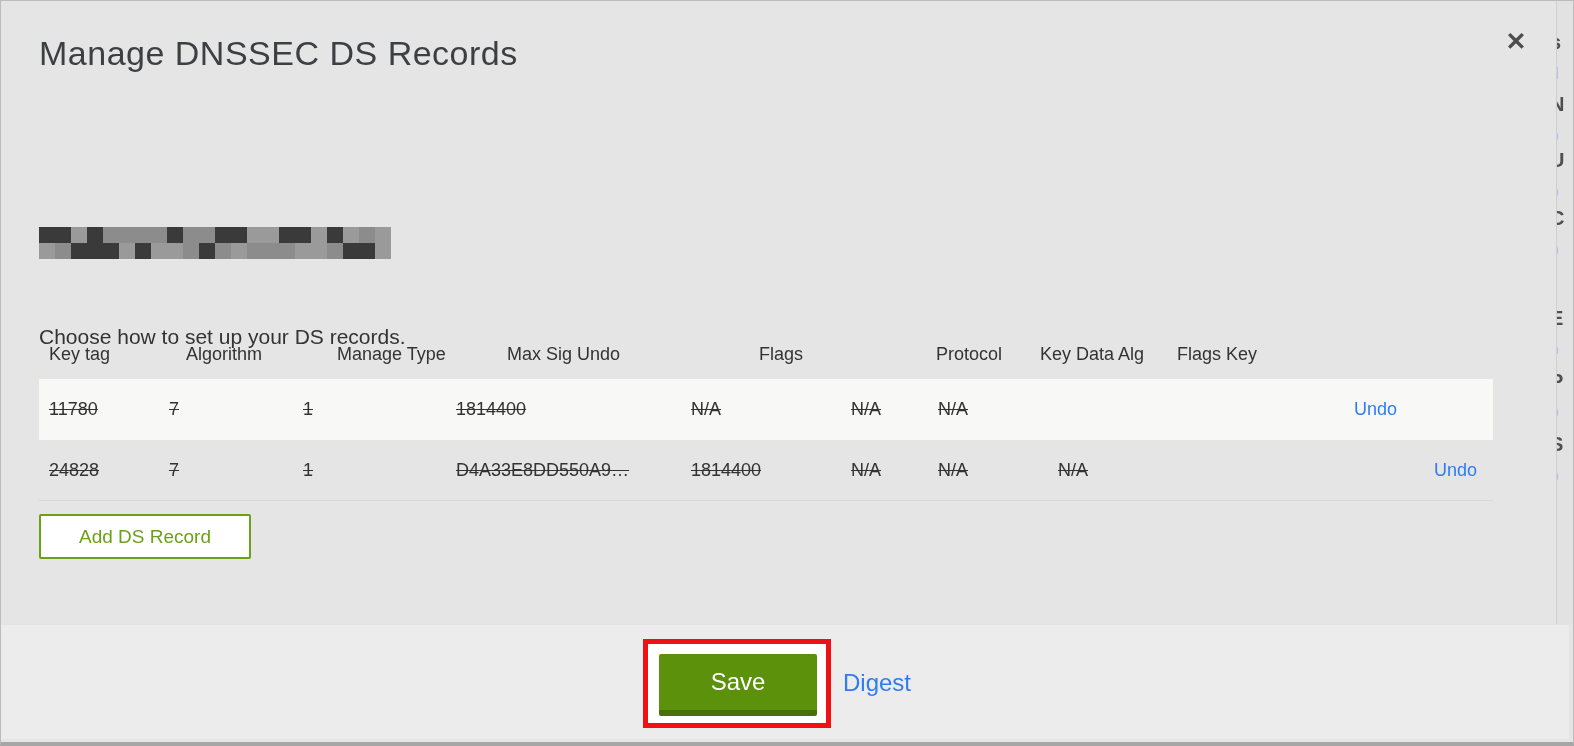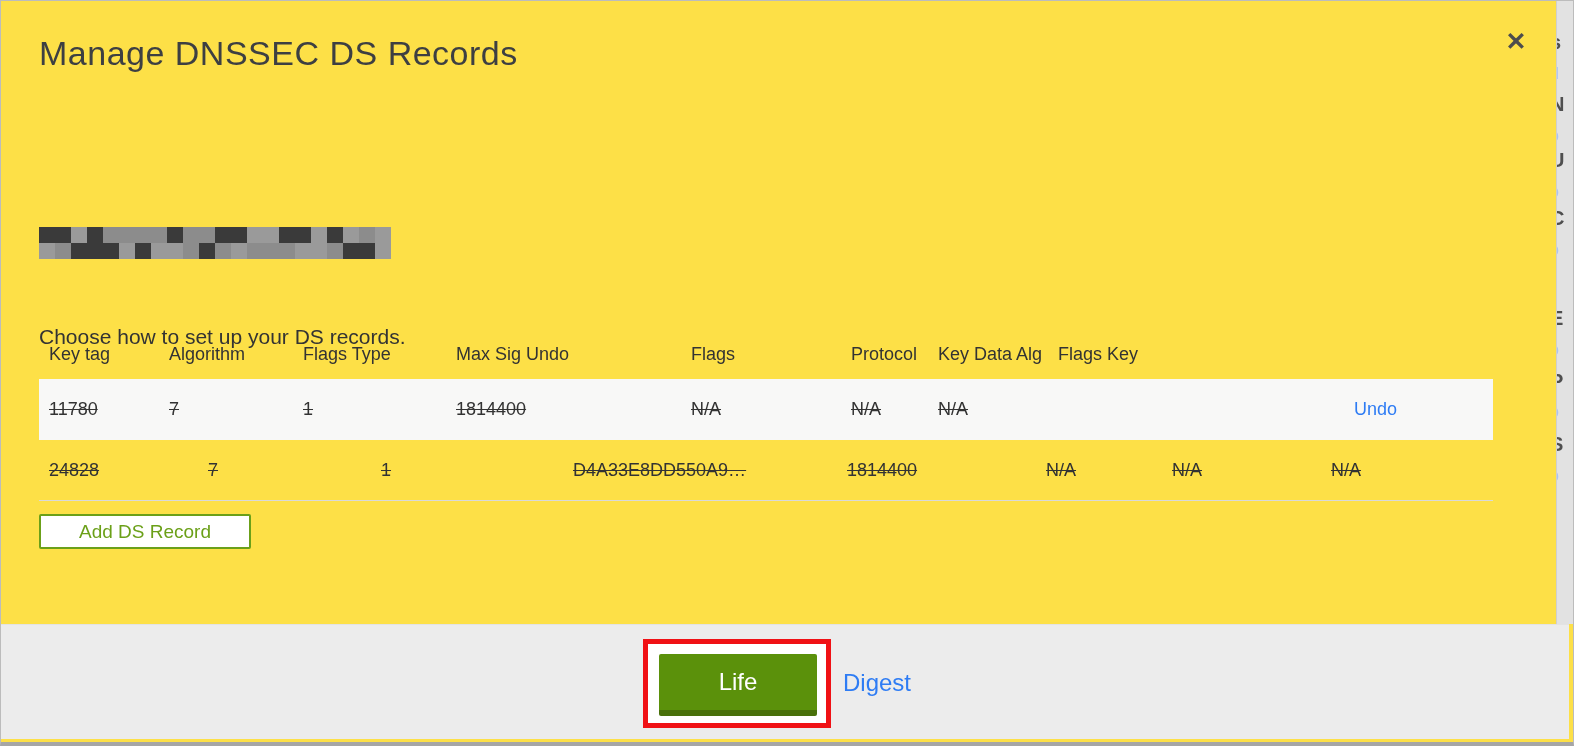"Manage DNSSEC DS Records" .frame { background: #fde047 -> #e5e5e5 }
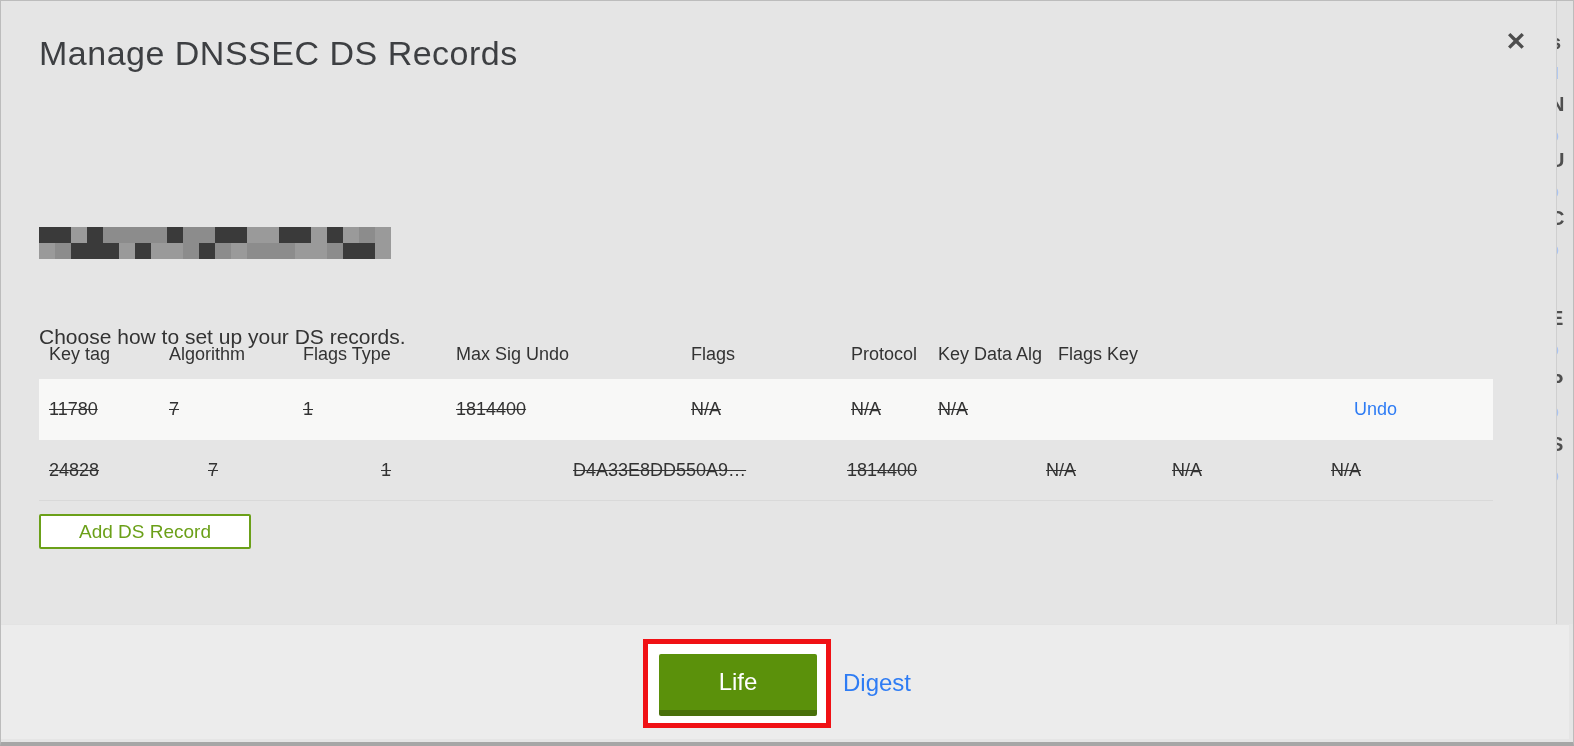"Key tag" .t-head { gap: none -> 17px }
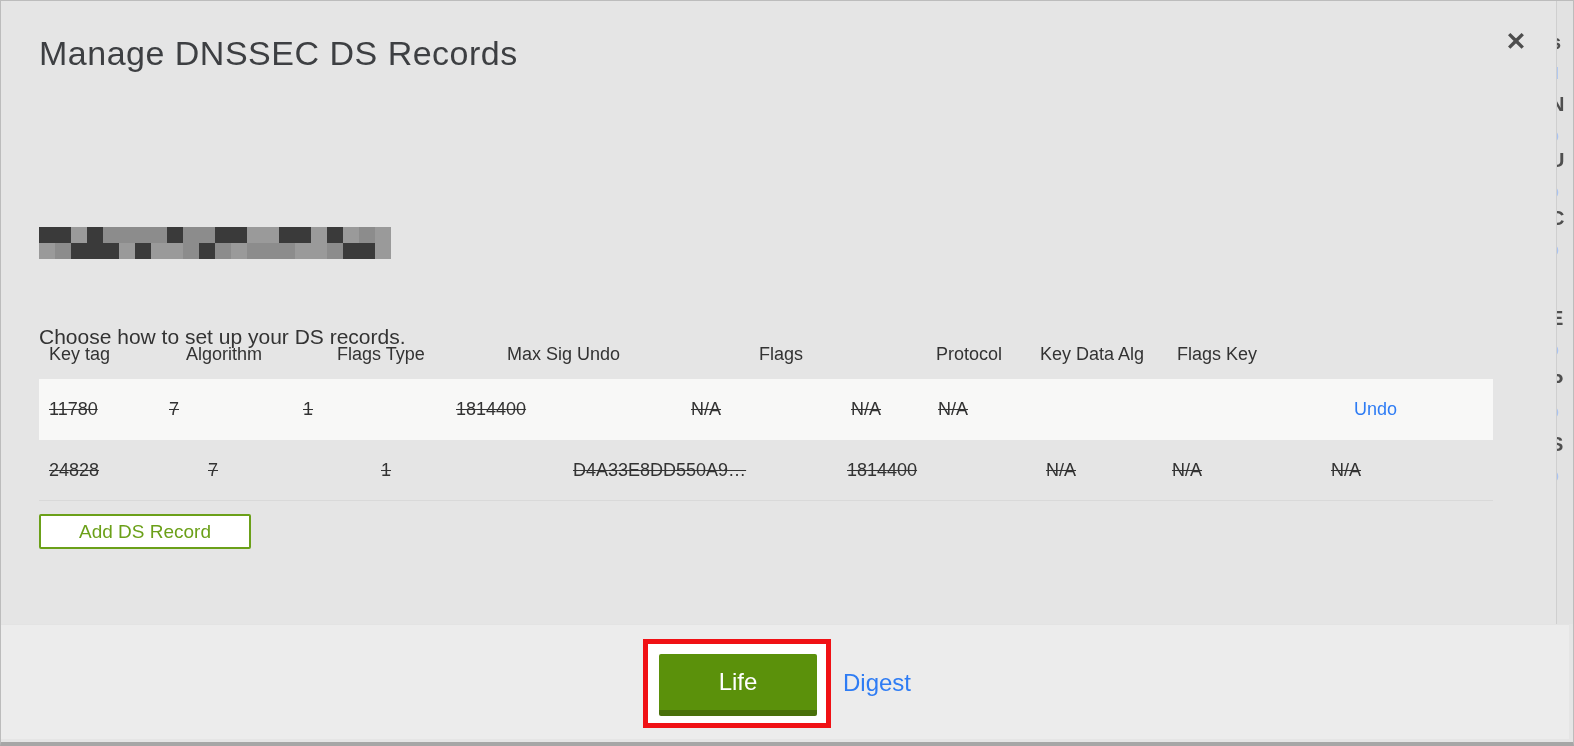"Flags Type" div { text: Flags -> Manage }
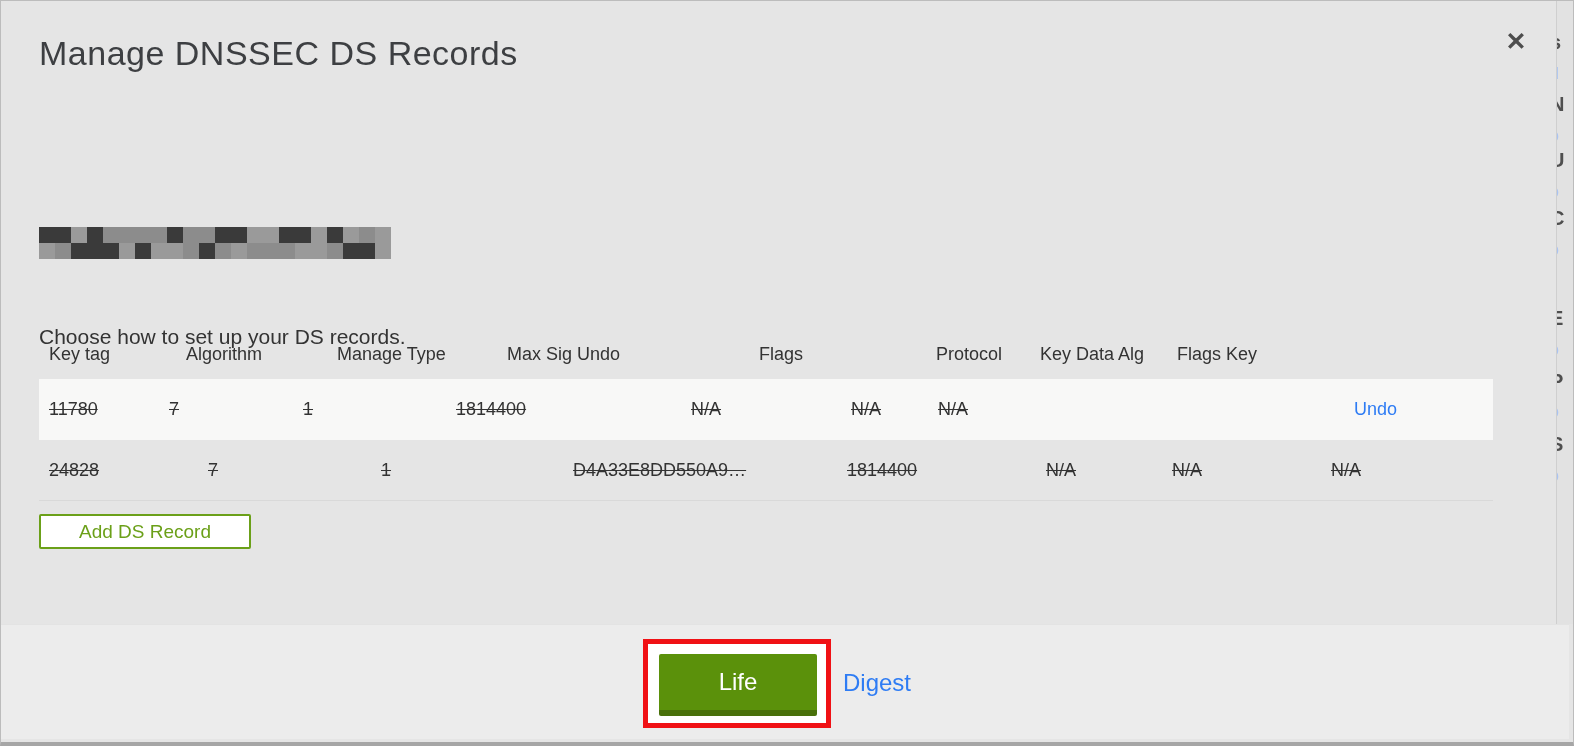"24828" .t-body.last { gap: 39px -> none }
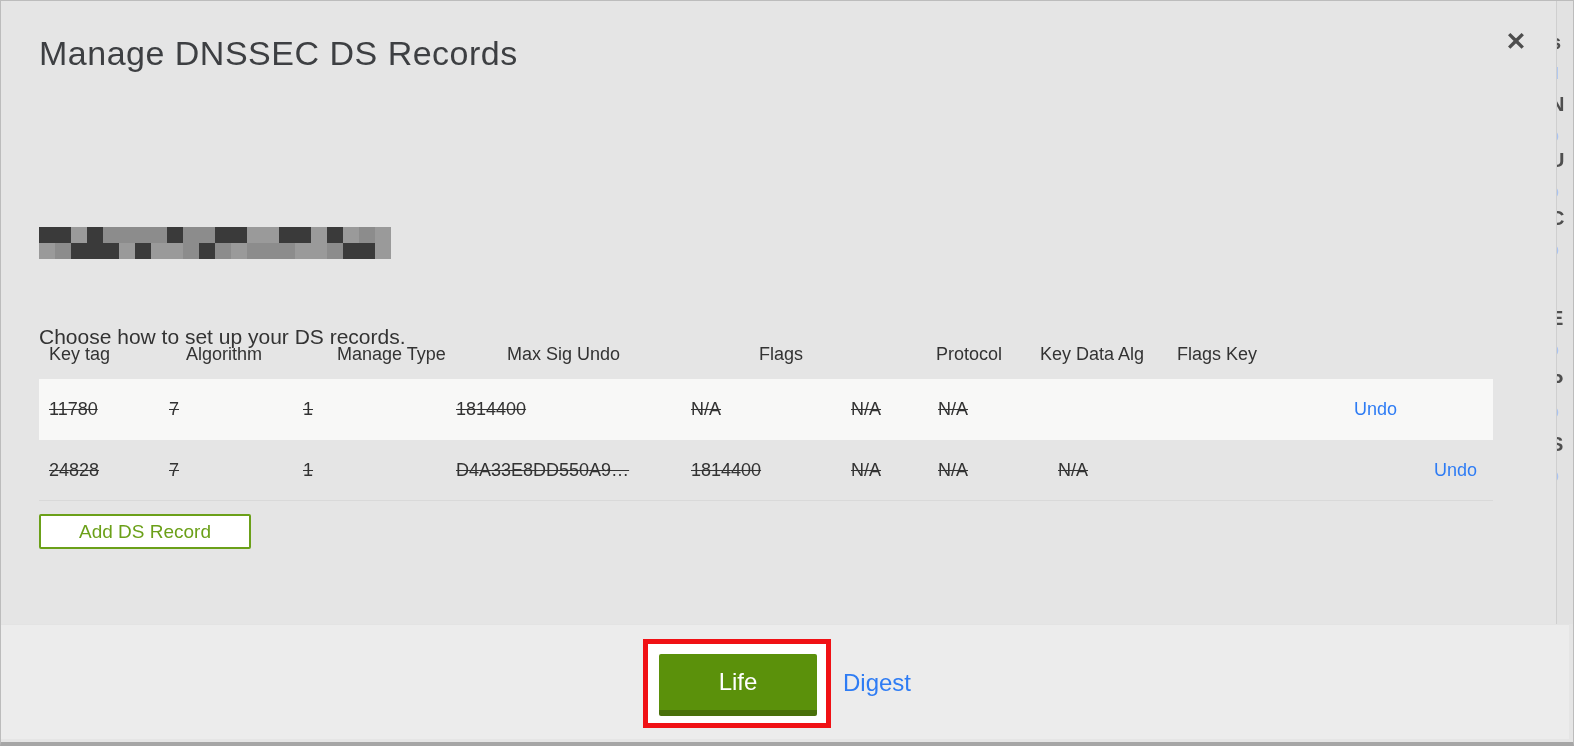"Add DS Record" .add-btn { height: 35px -> 45px }
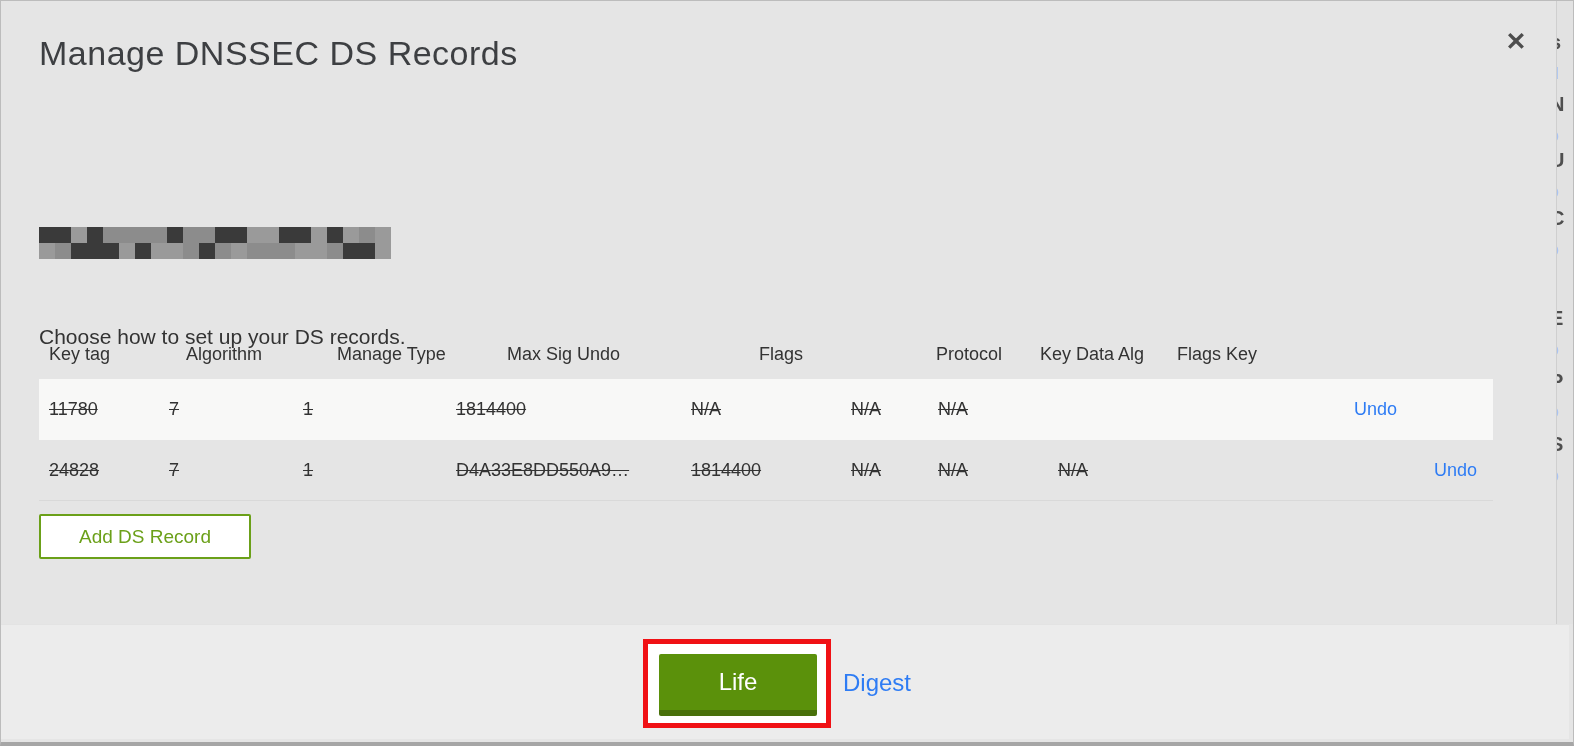"Life" button.save-btn { text: Life -> Save }
